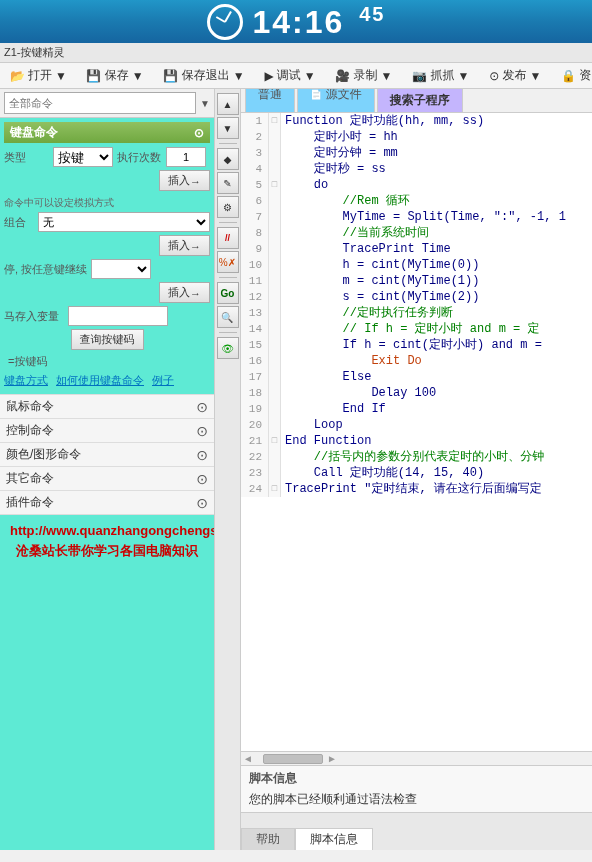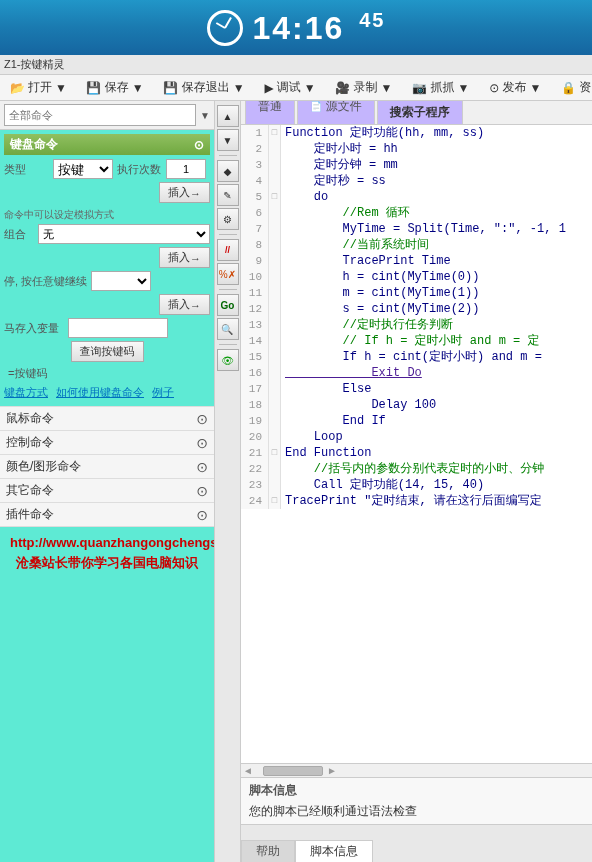"14:16 45" .top-bar { height: 55px -> 43px }
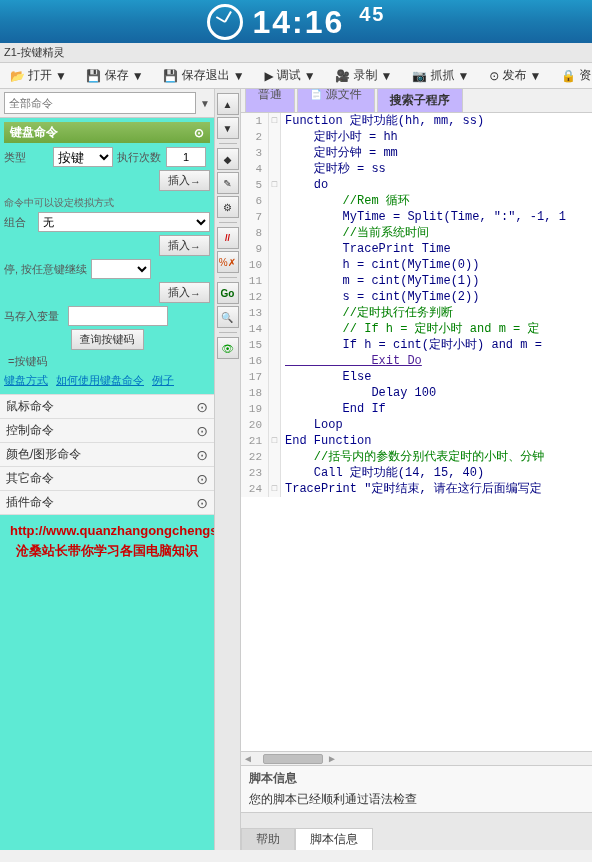"普通" .tab { background: #c4b5fd -> #7dd3fc }
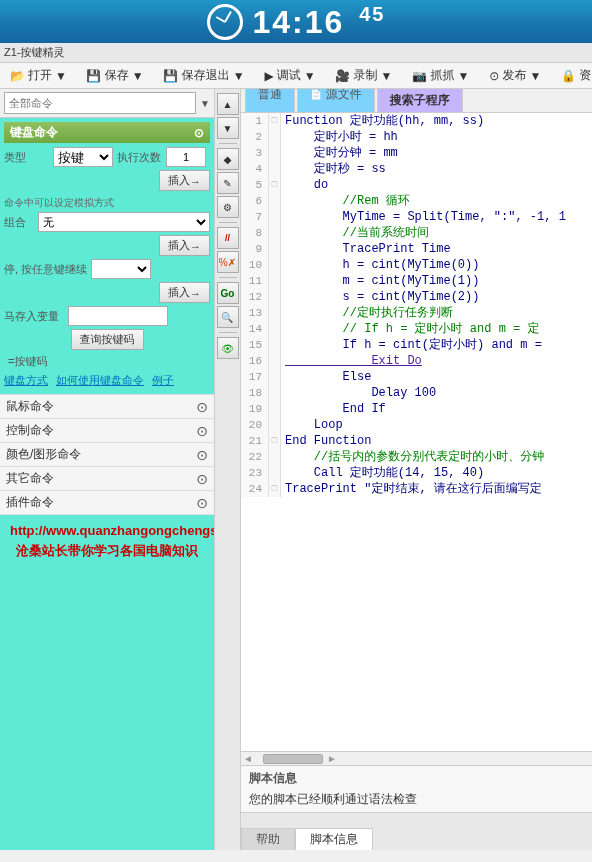"Exit Do" span.line-content { color: #4c1d95 -> #c2410c; text-decoration: underline -> none }
